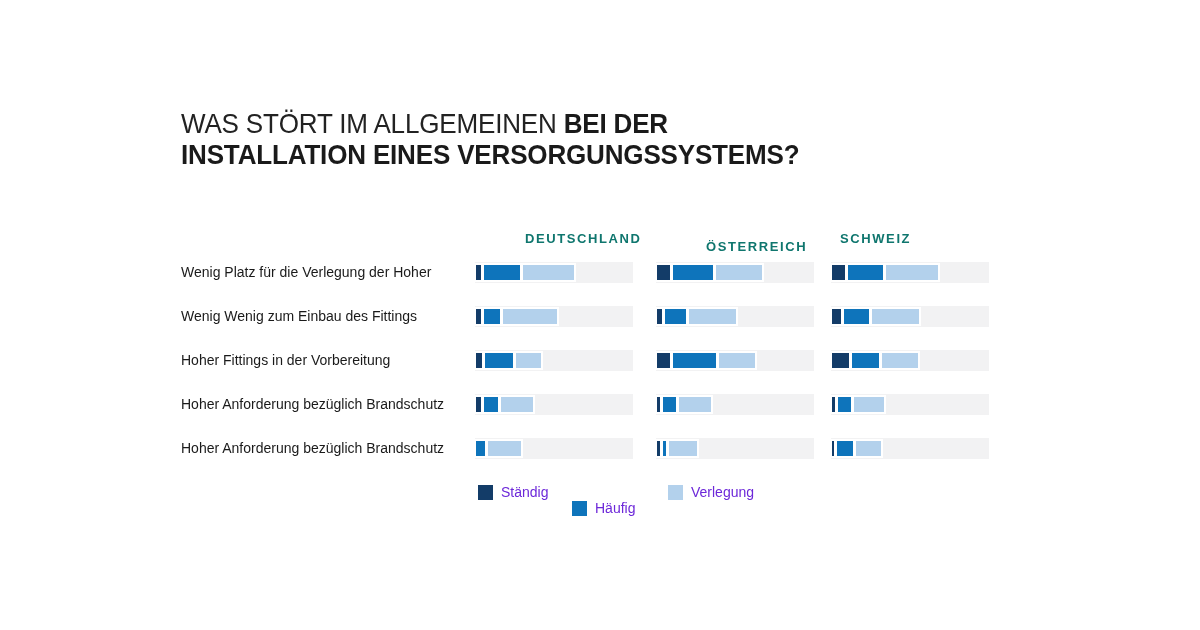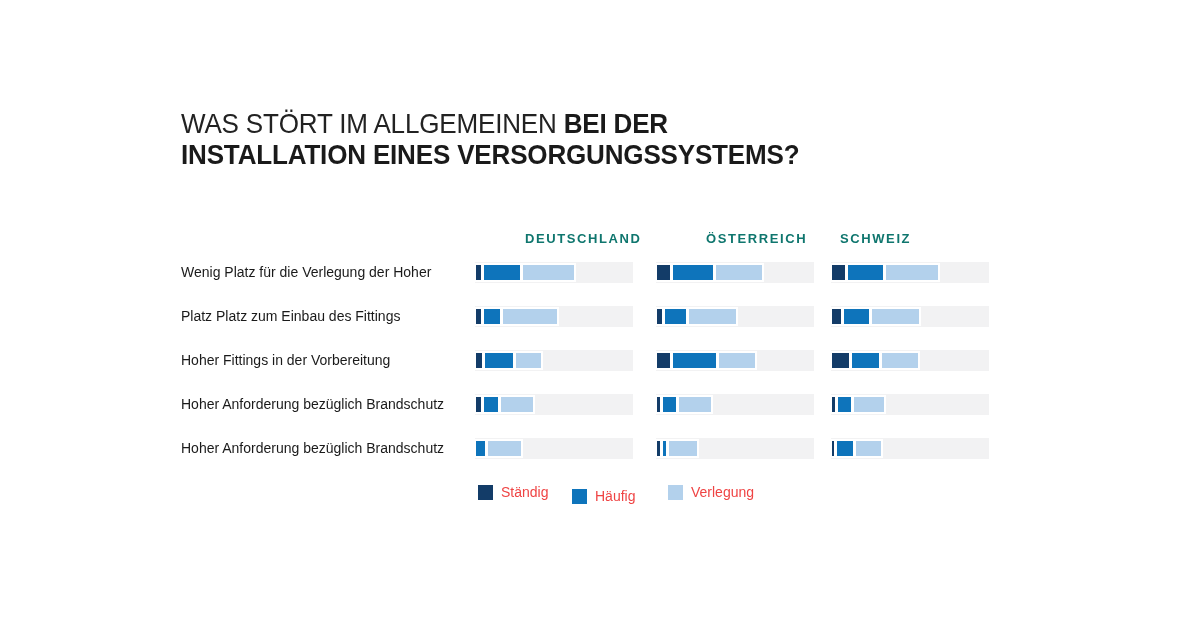"ÖSTERREICH" div.col-header { top: 232px -> 240px }
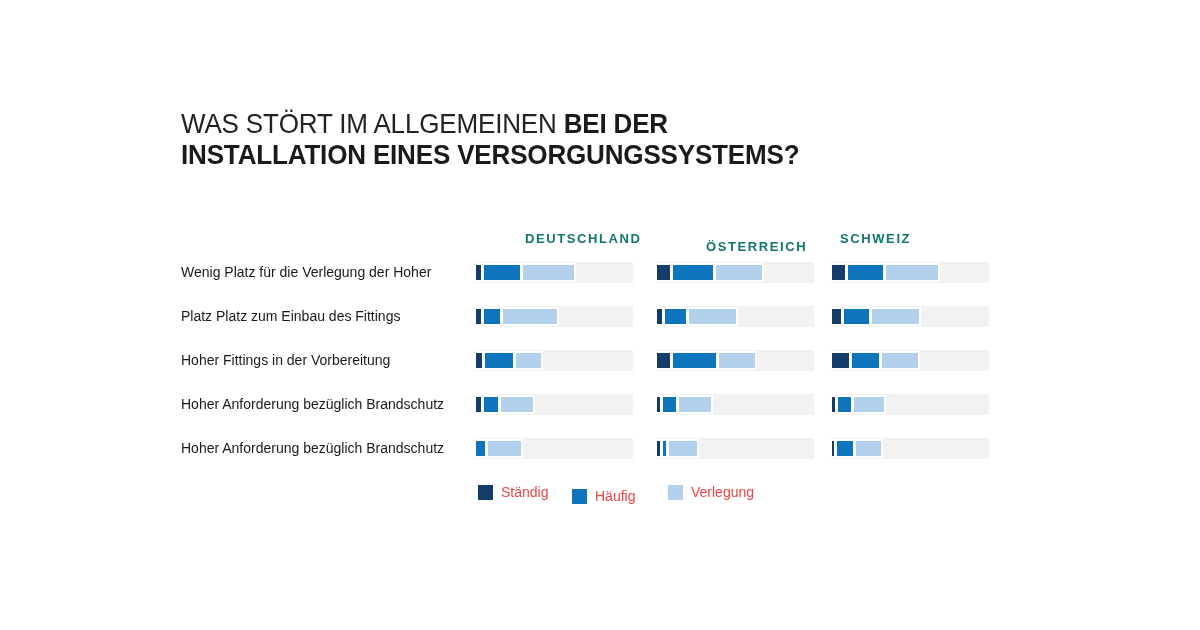"Platz Platz zum Einbau des" div.row-label { text: Platz Platz -> Wenig Wenig }
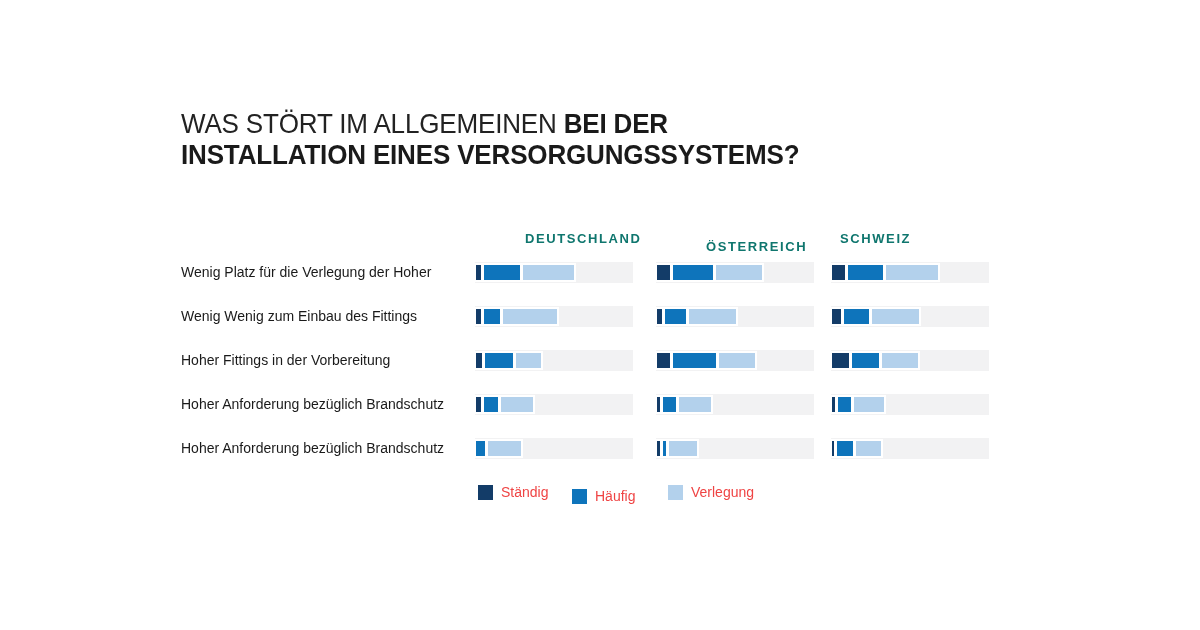"Ständig" .legend-label { color: #ef4444 -> #6d28d9 }
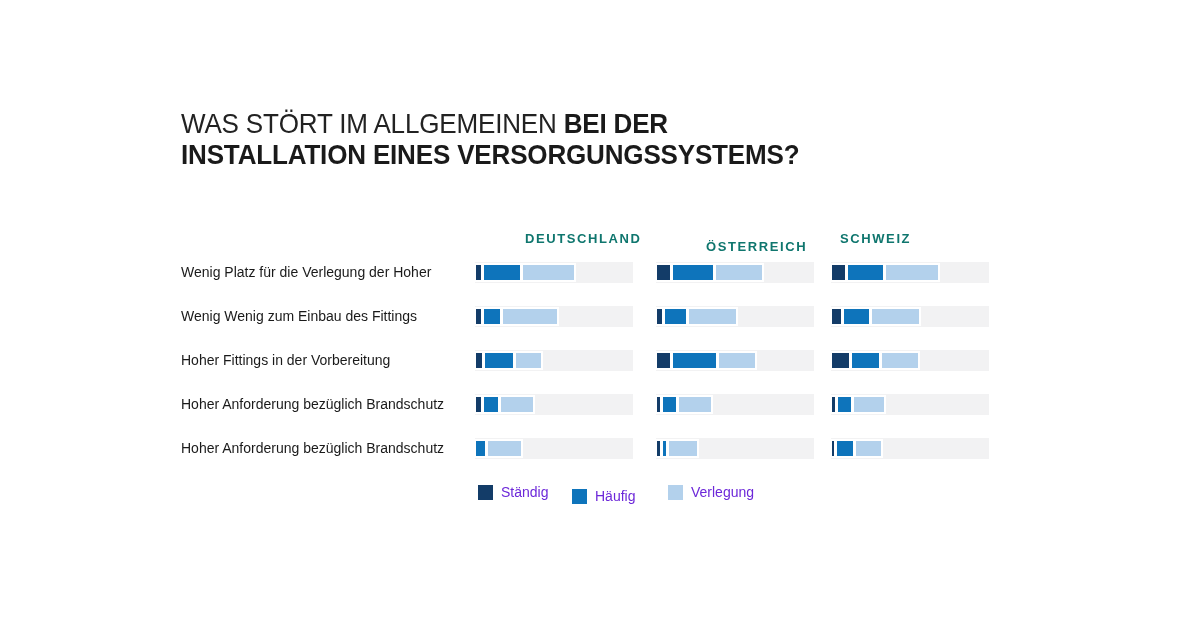"Häufig" div.legend-item { top: 488px -> 500px }
